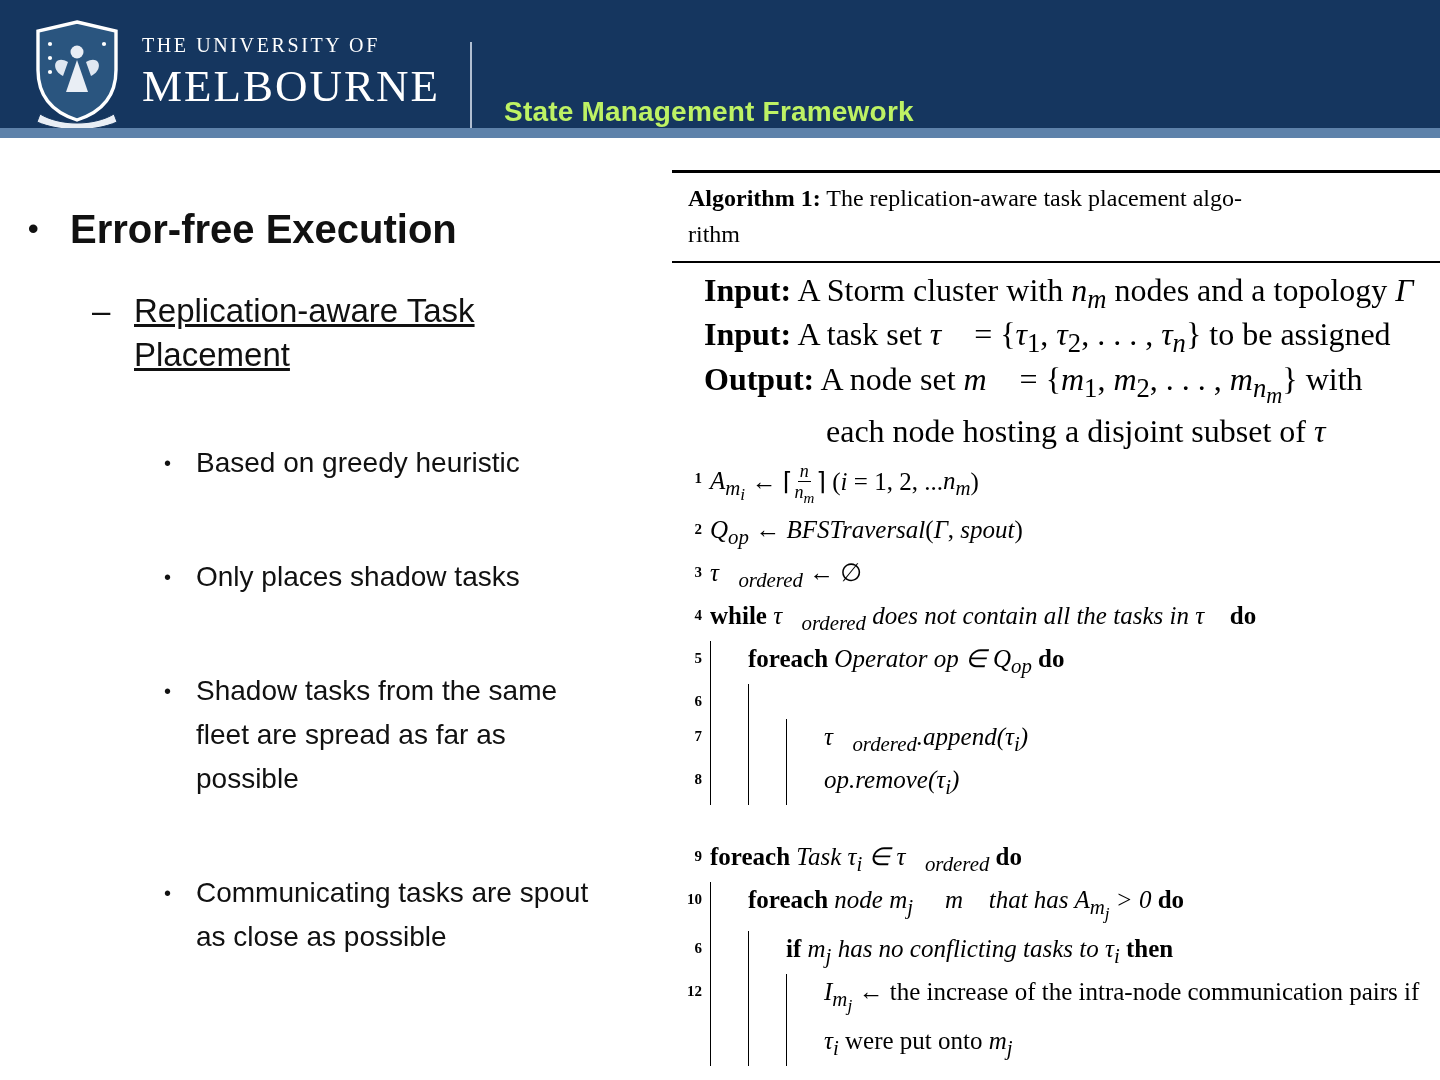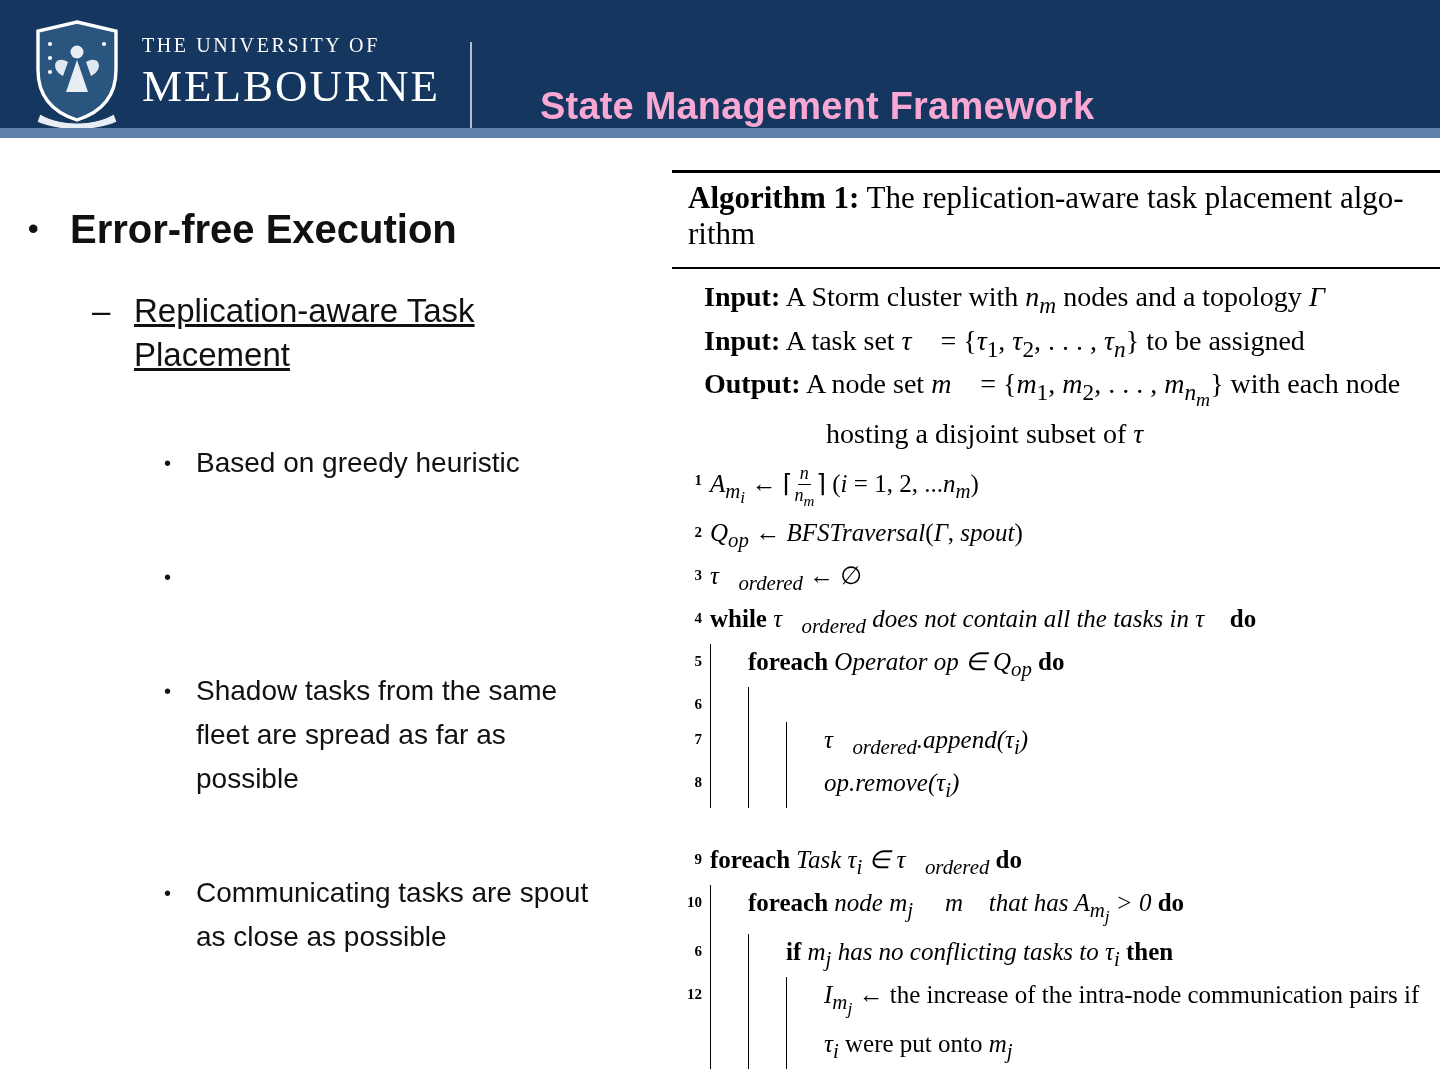"State Management Framework" .title { color: #f9a8d4 -> #bef264; font-size: 38px -> 28px; margin-left: 68px -> 32px }
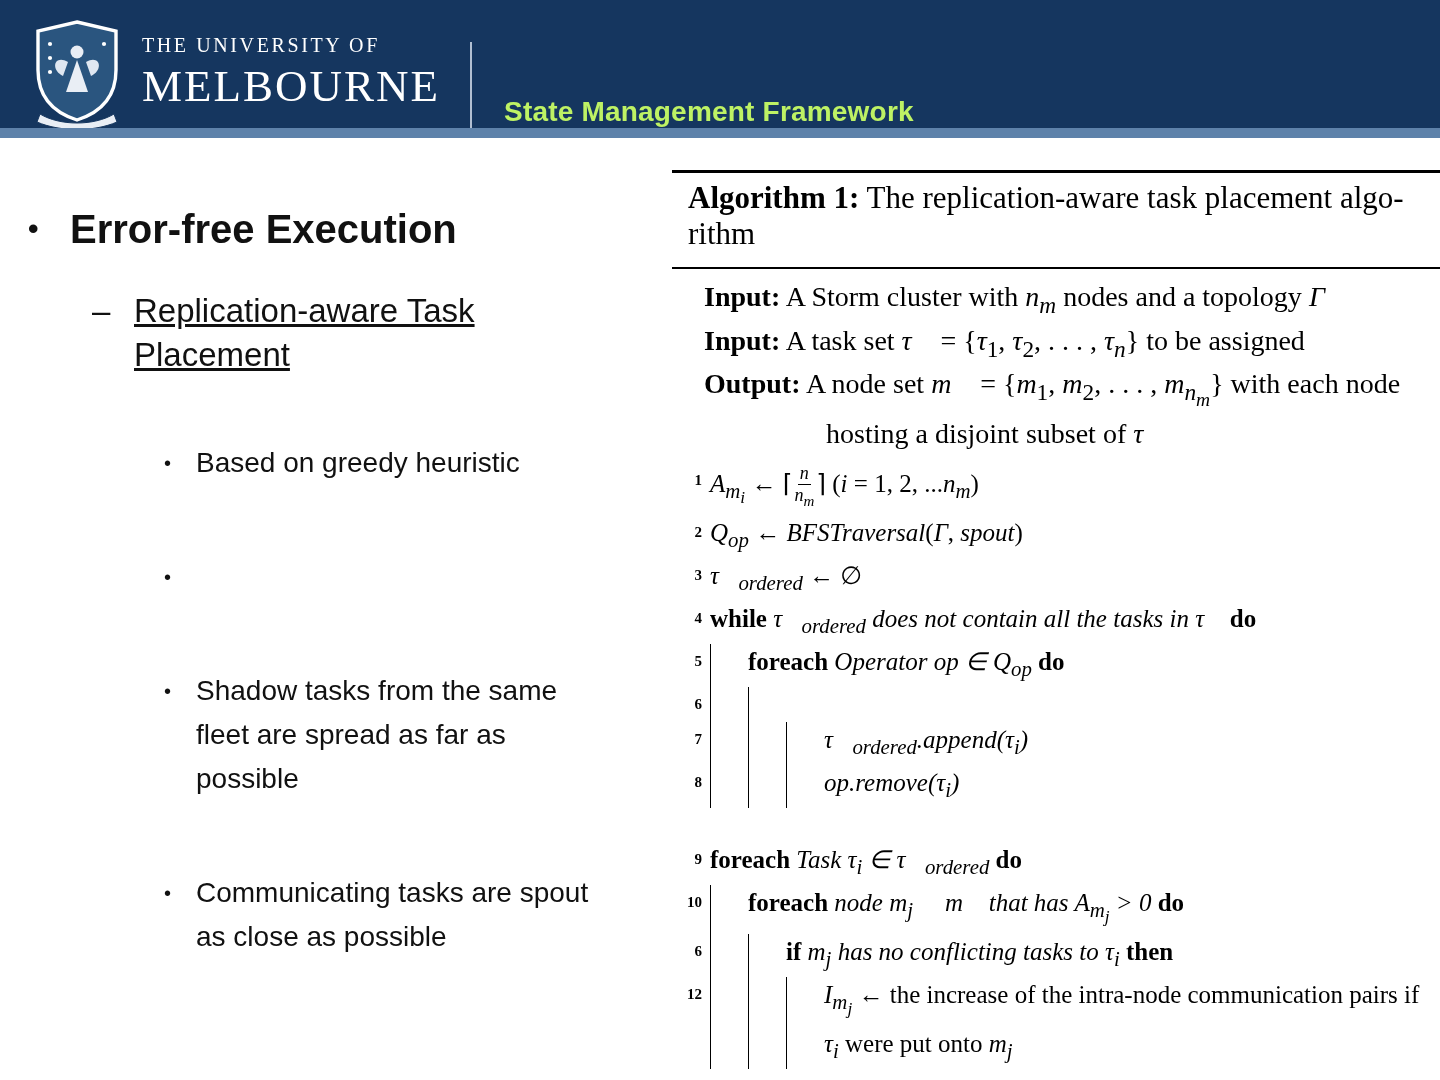"Algorithm 1: The replication-aware task" .algo-caption { font-size: 31px -> 24px; padding: 7px 8px 15px 16px -> 7px 8px 9px 16px }
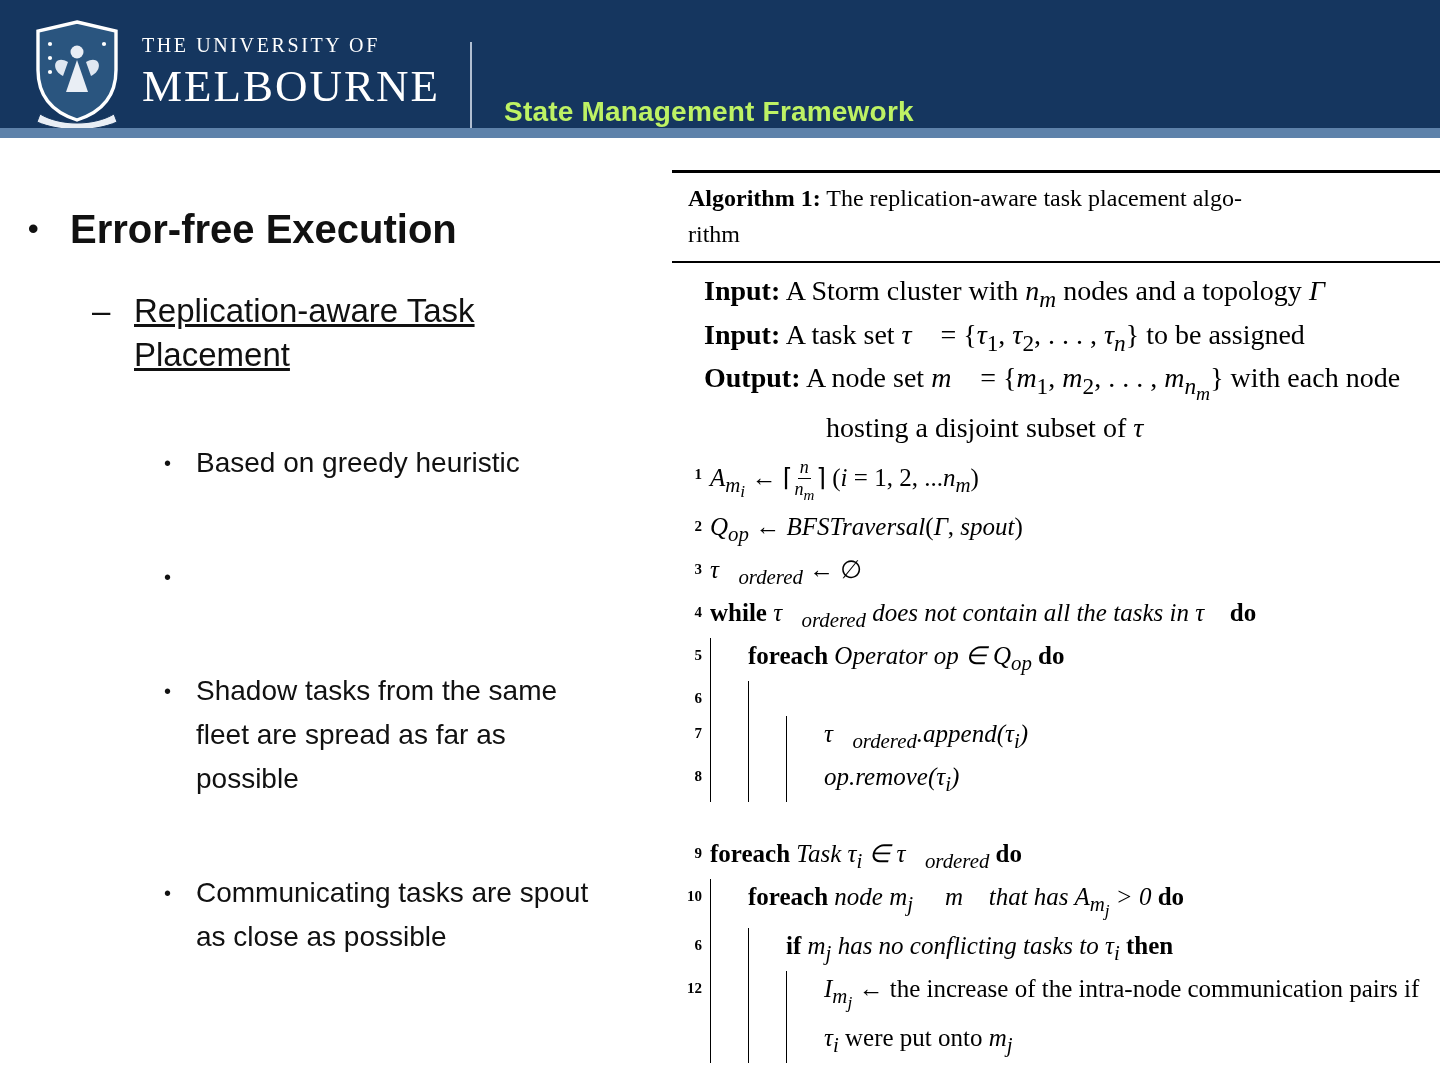"Input: A Storm cluster with" .algo-io { font-size: 28px -> 32px }
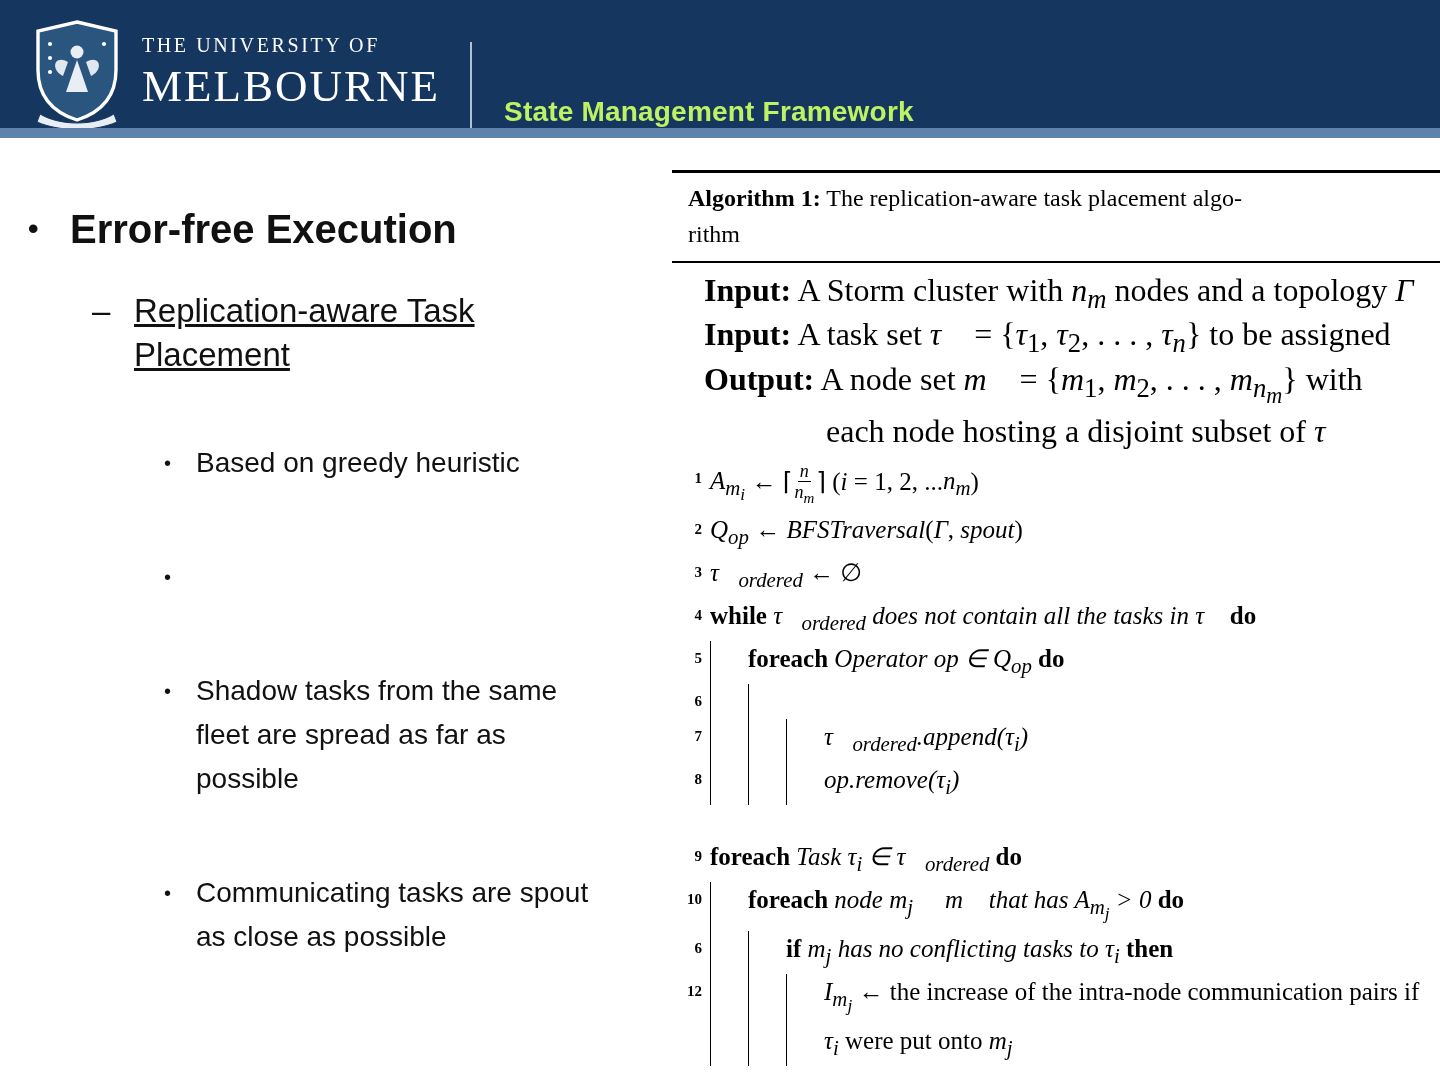"Only places shadow tasks" span.sub-text { html: none -> <span>Only places shadow tasks</span> }
